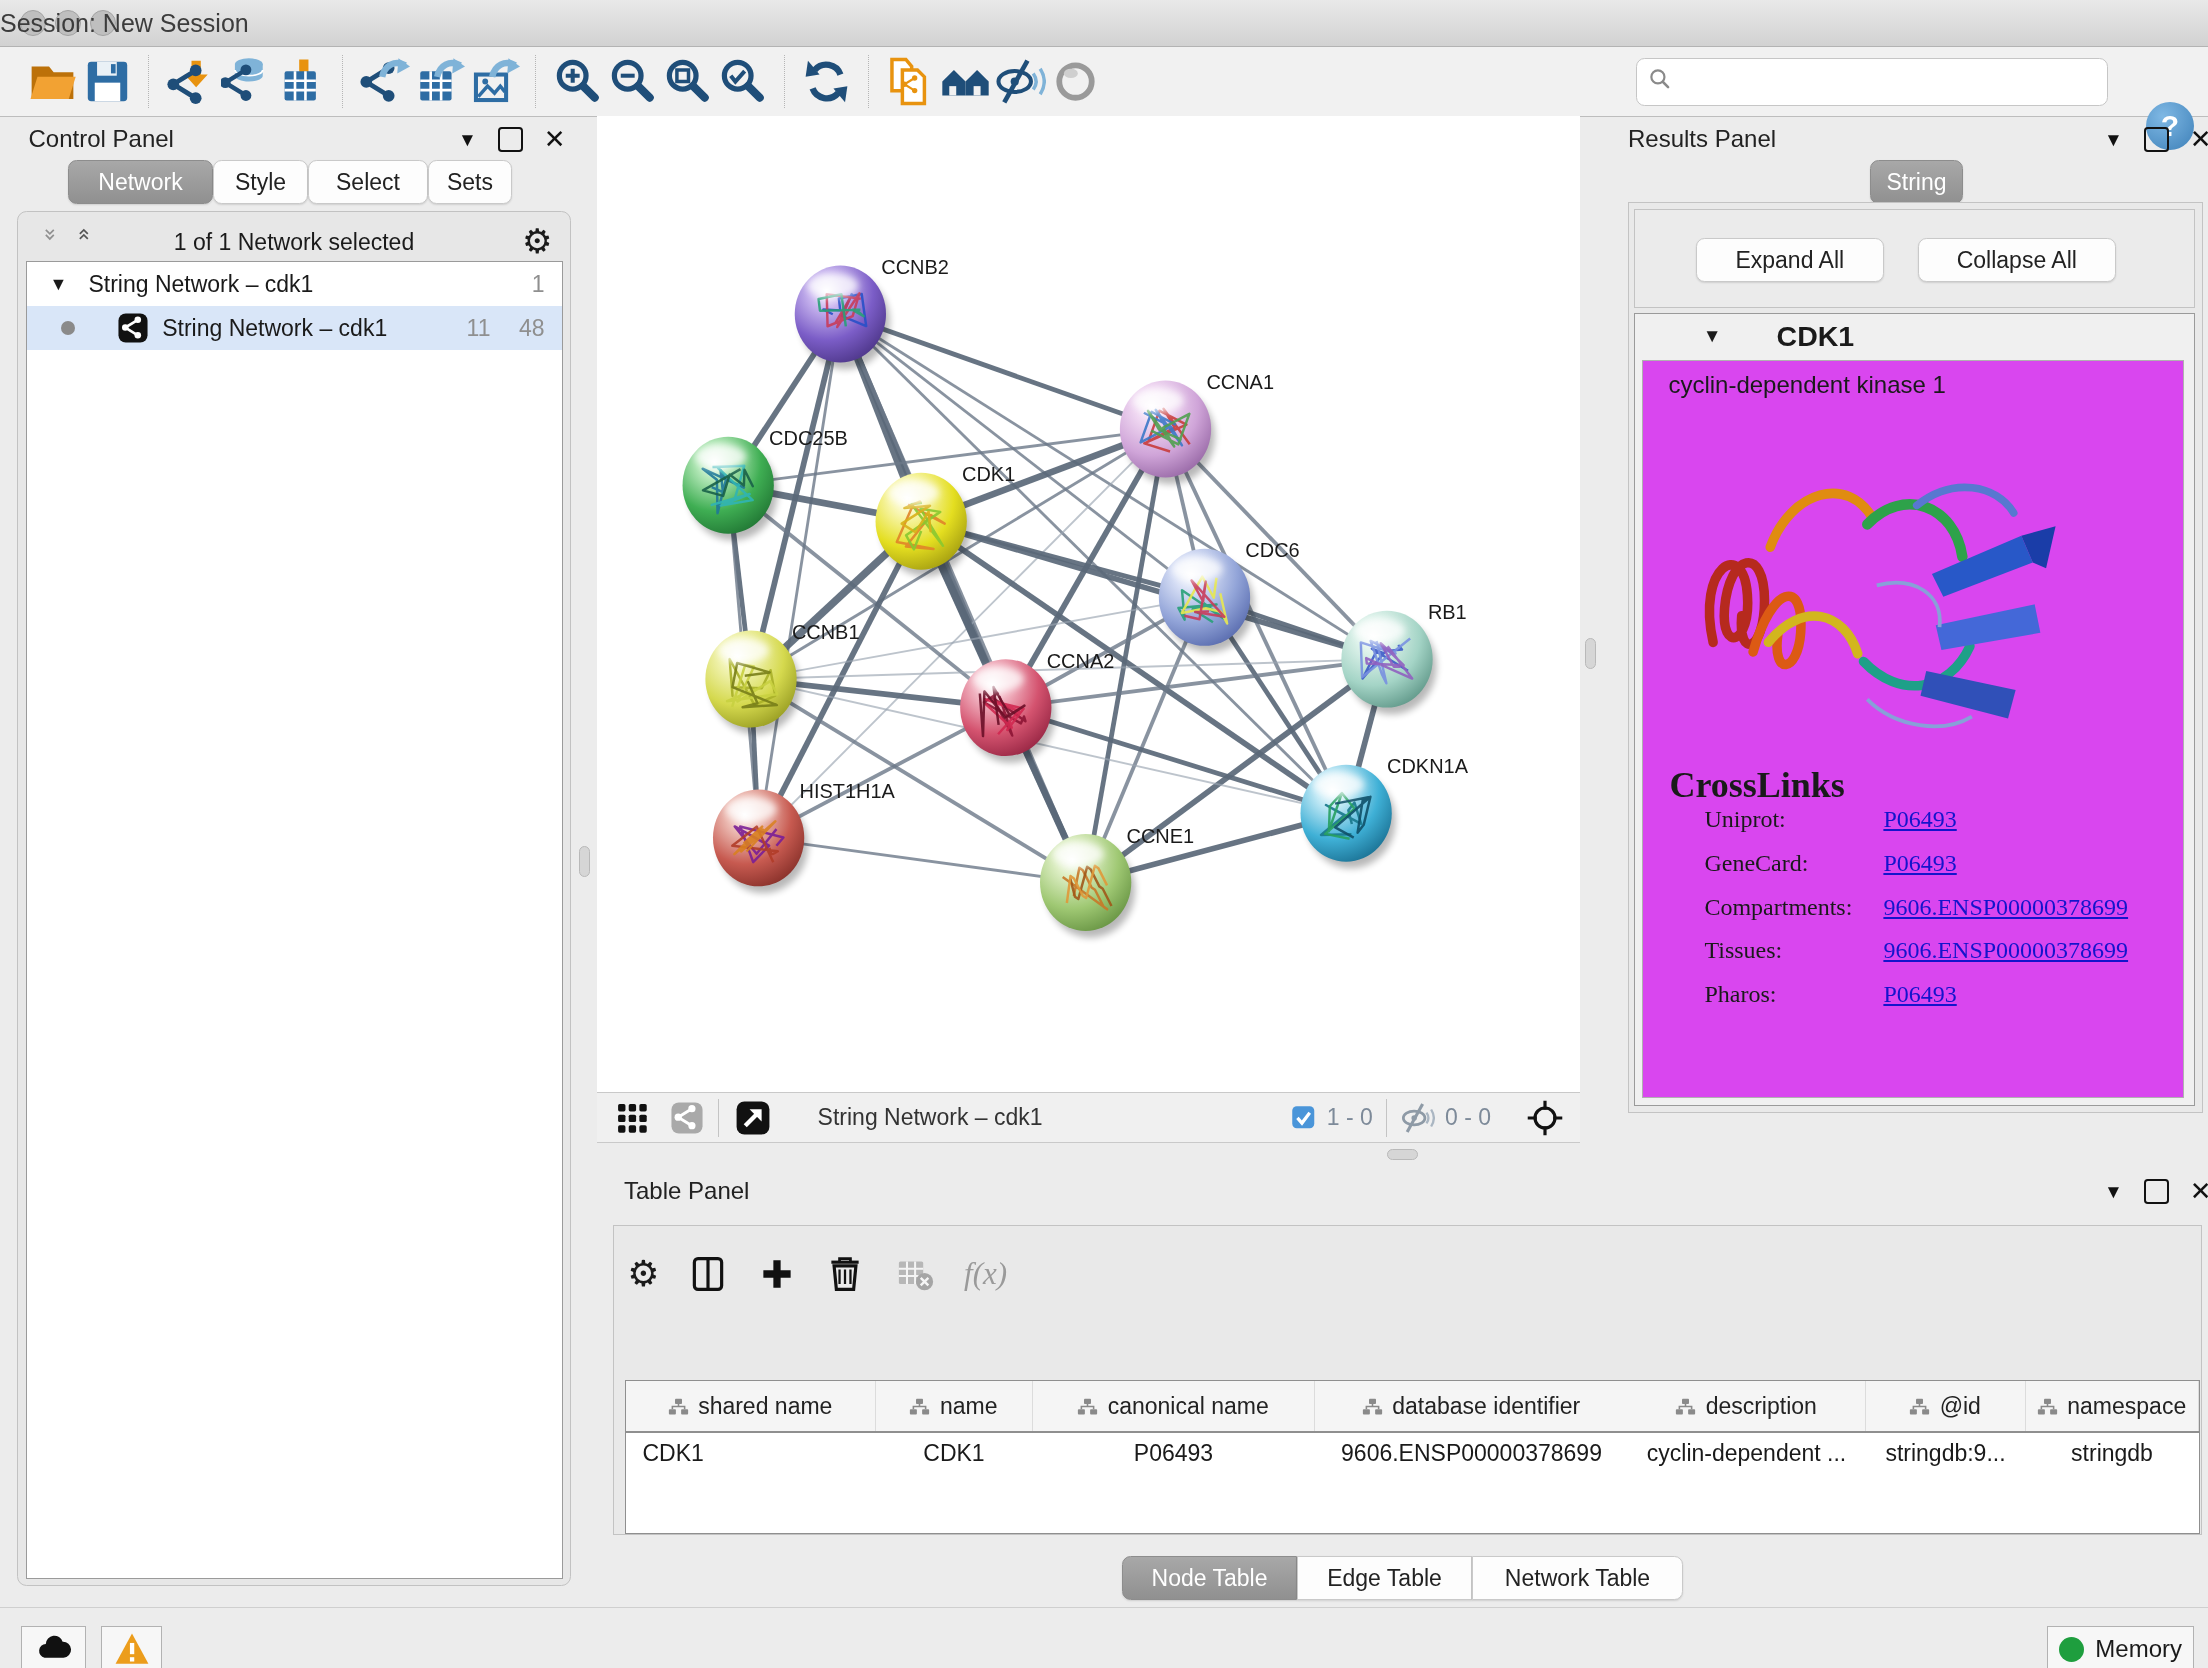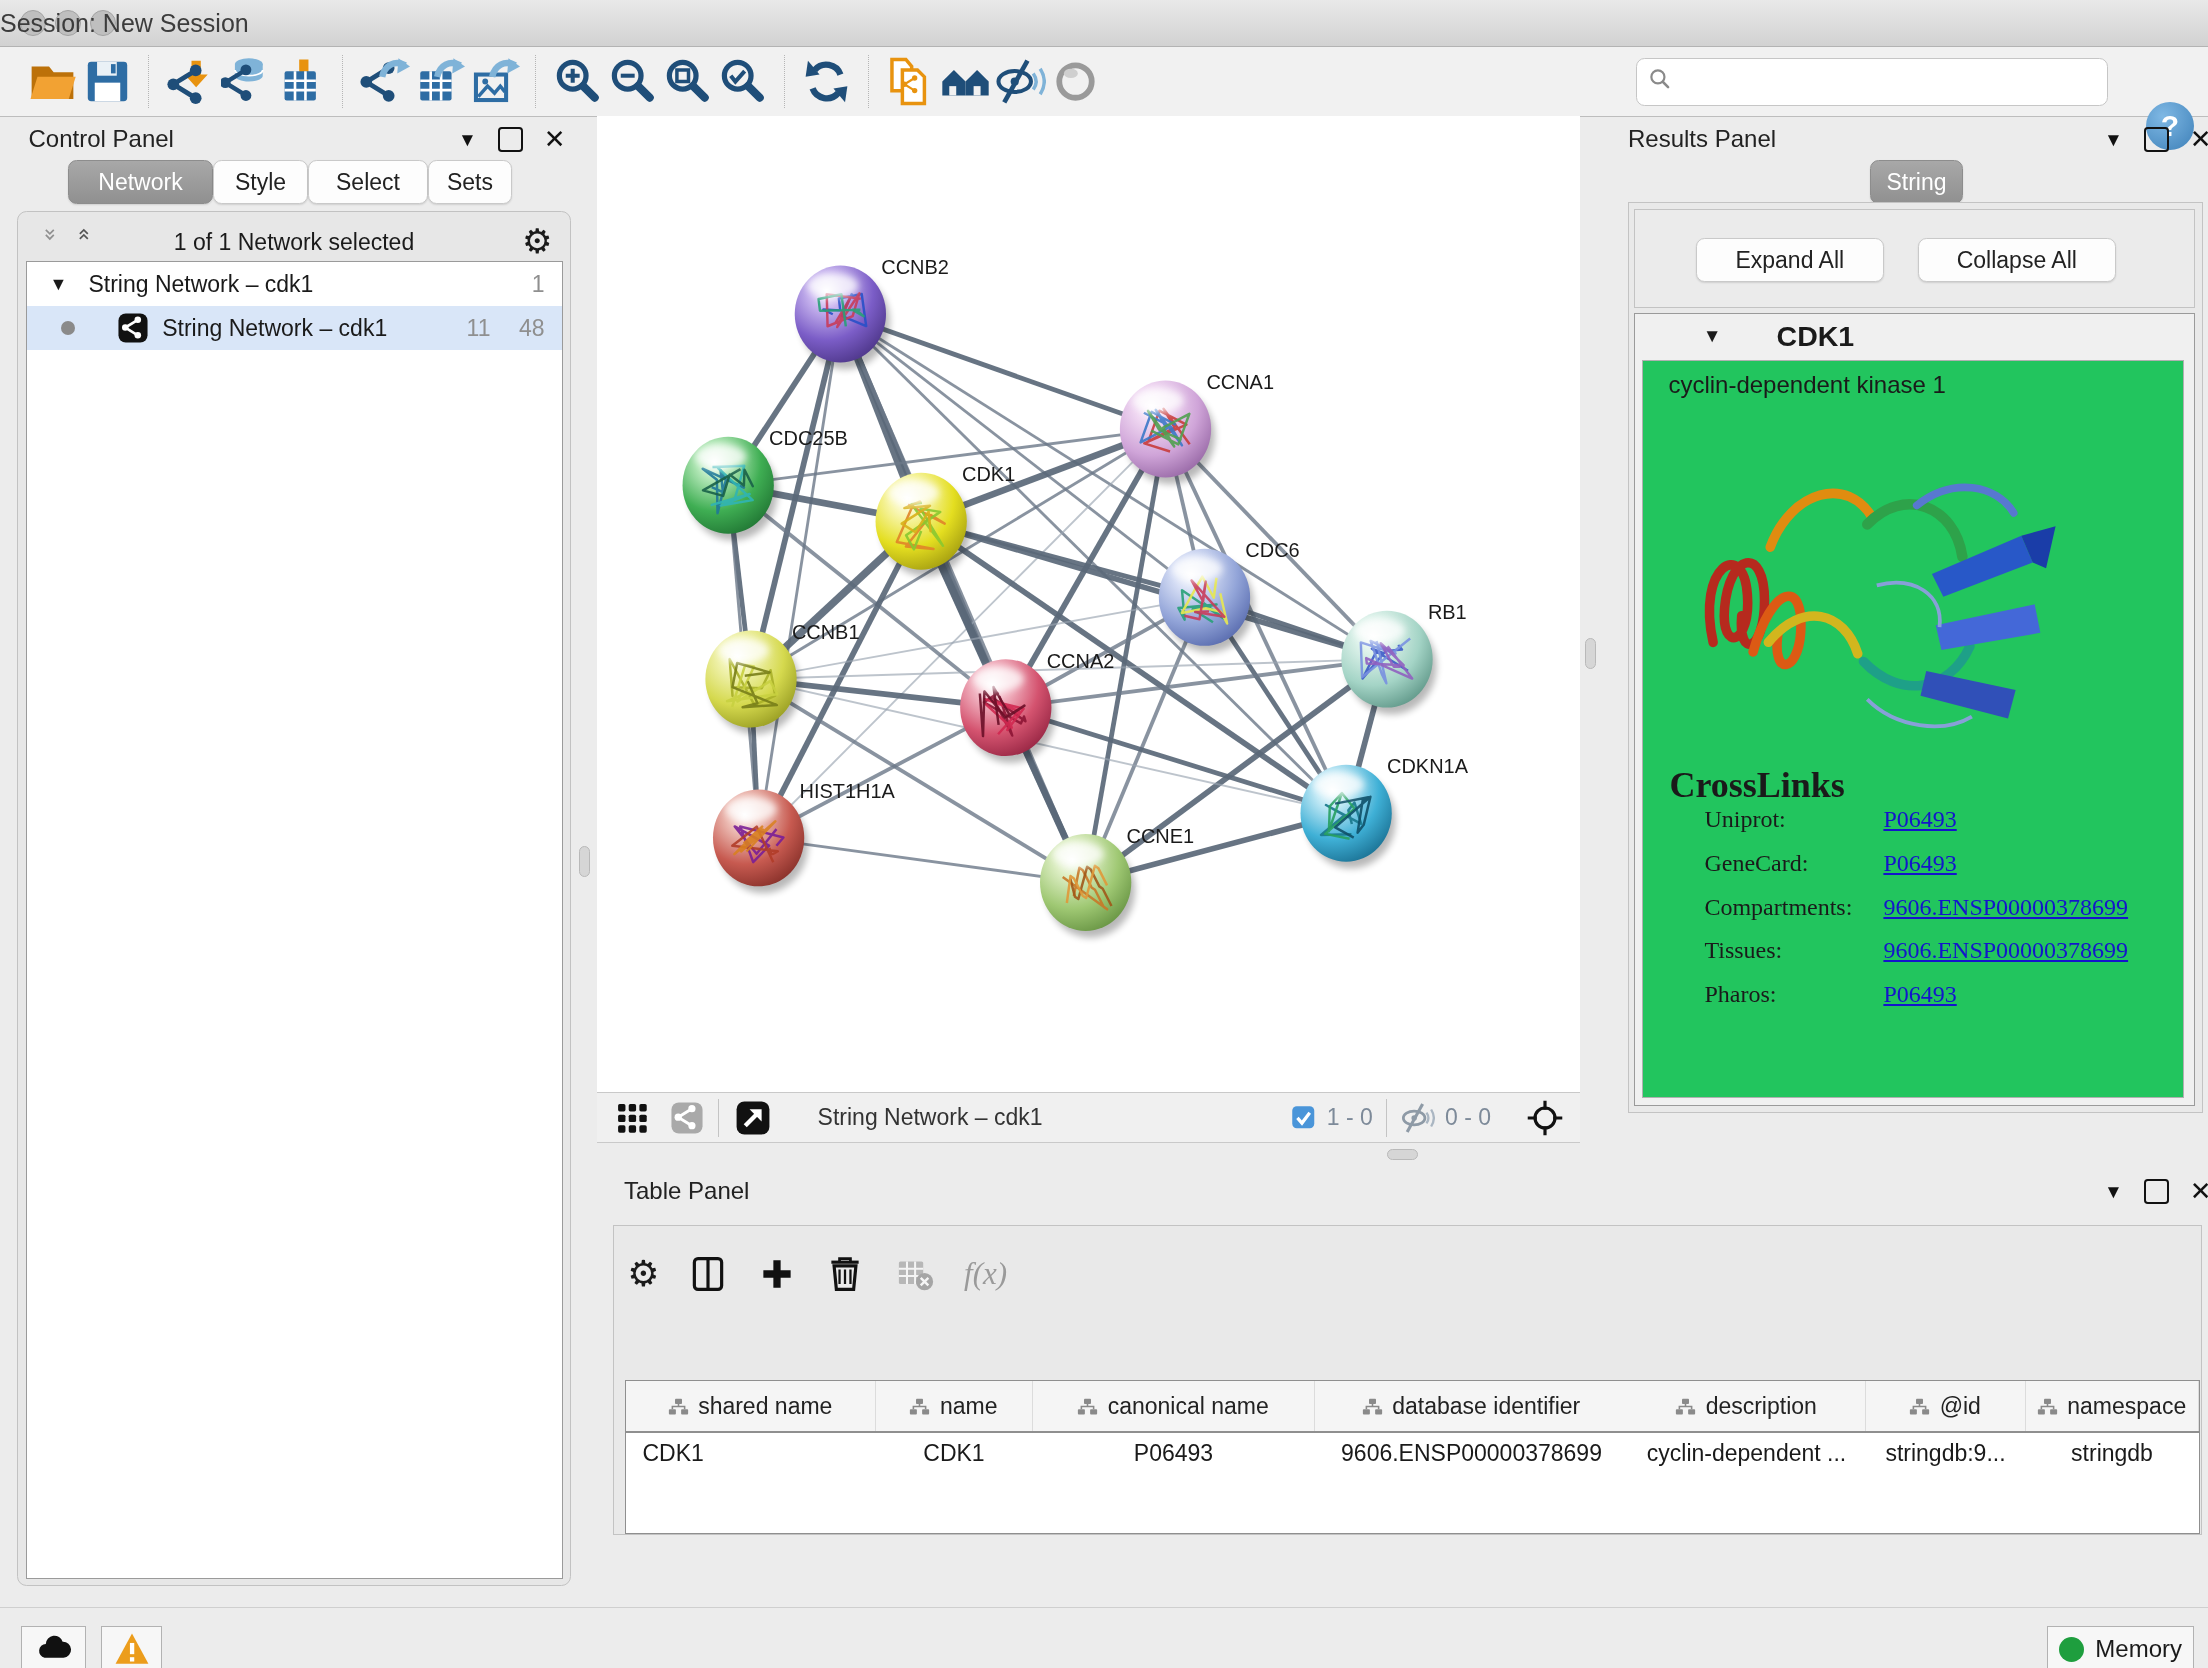"cyclin-dependent kinase 1" #rp-inner { background: #22c55e -> #d946ef }
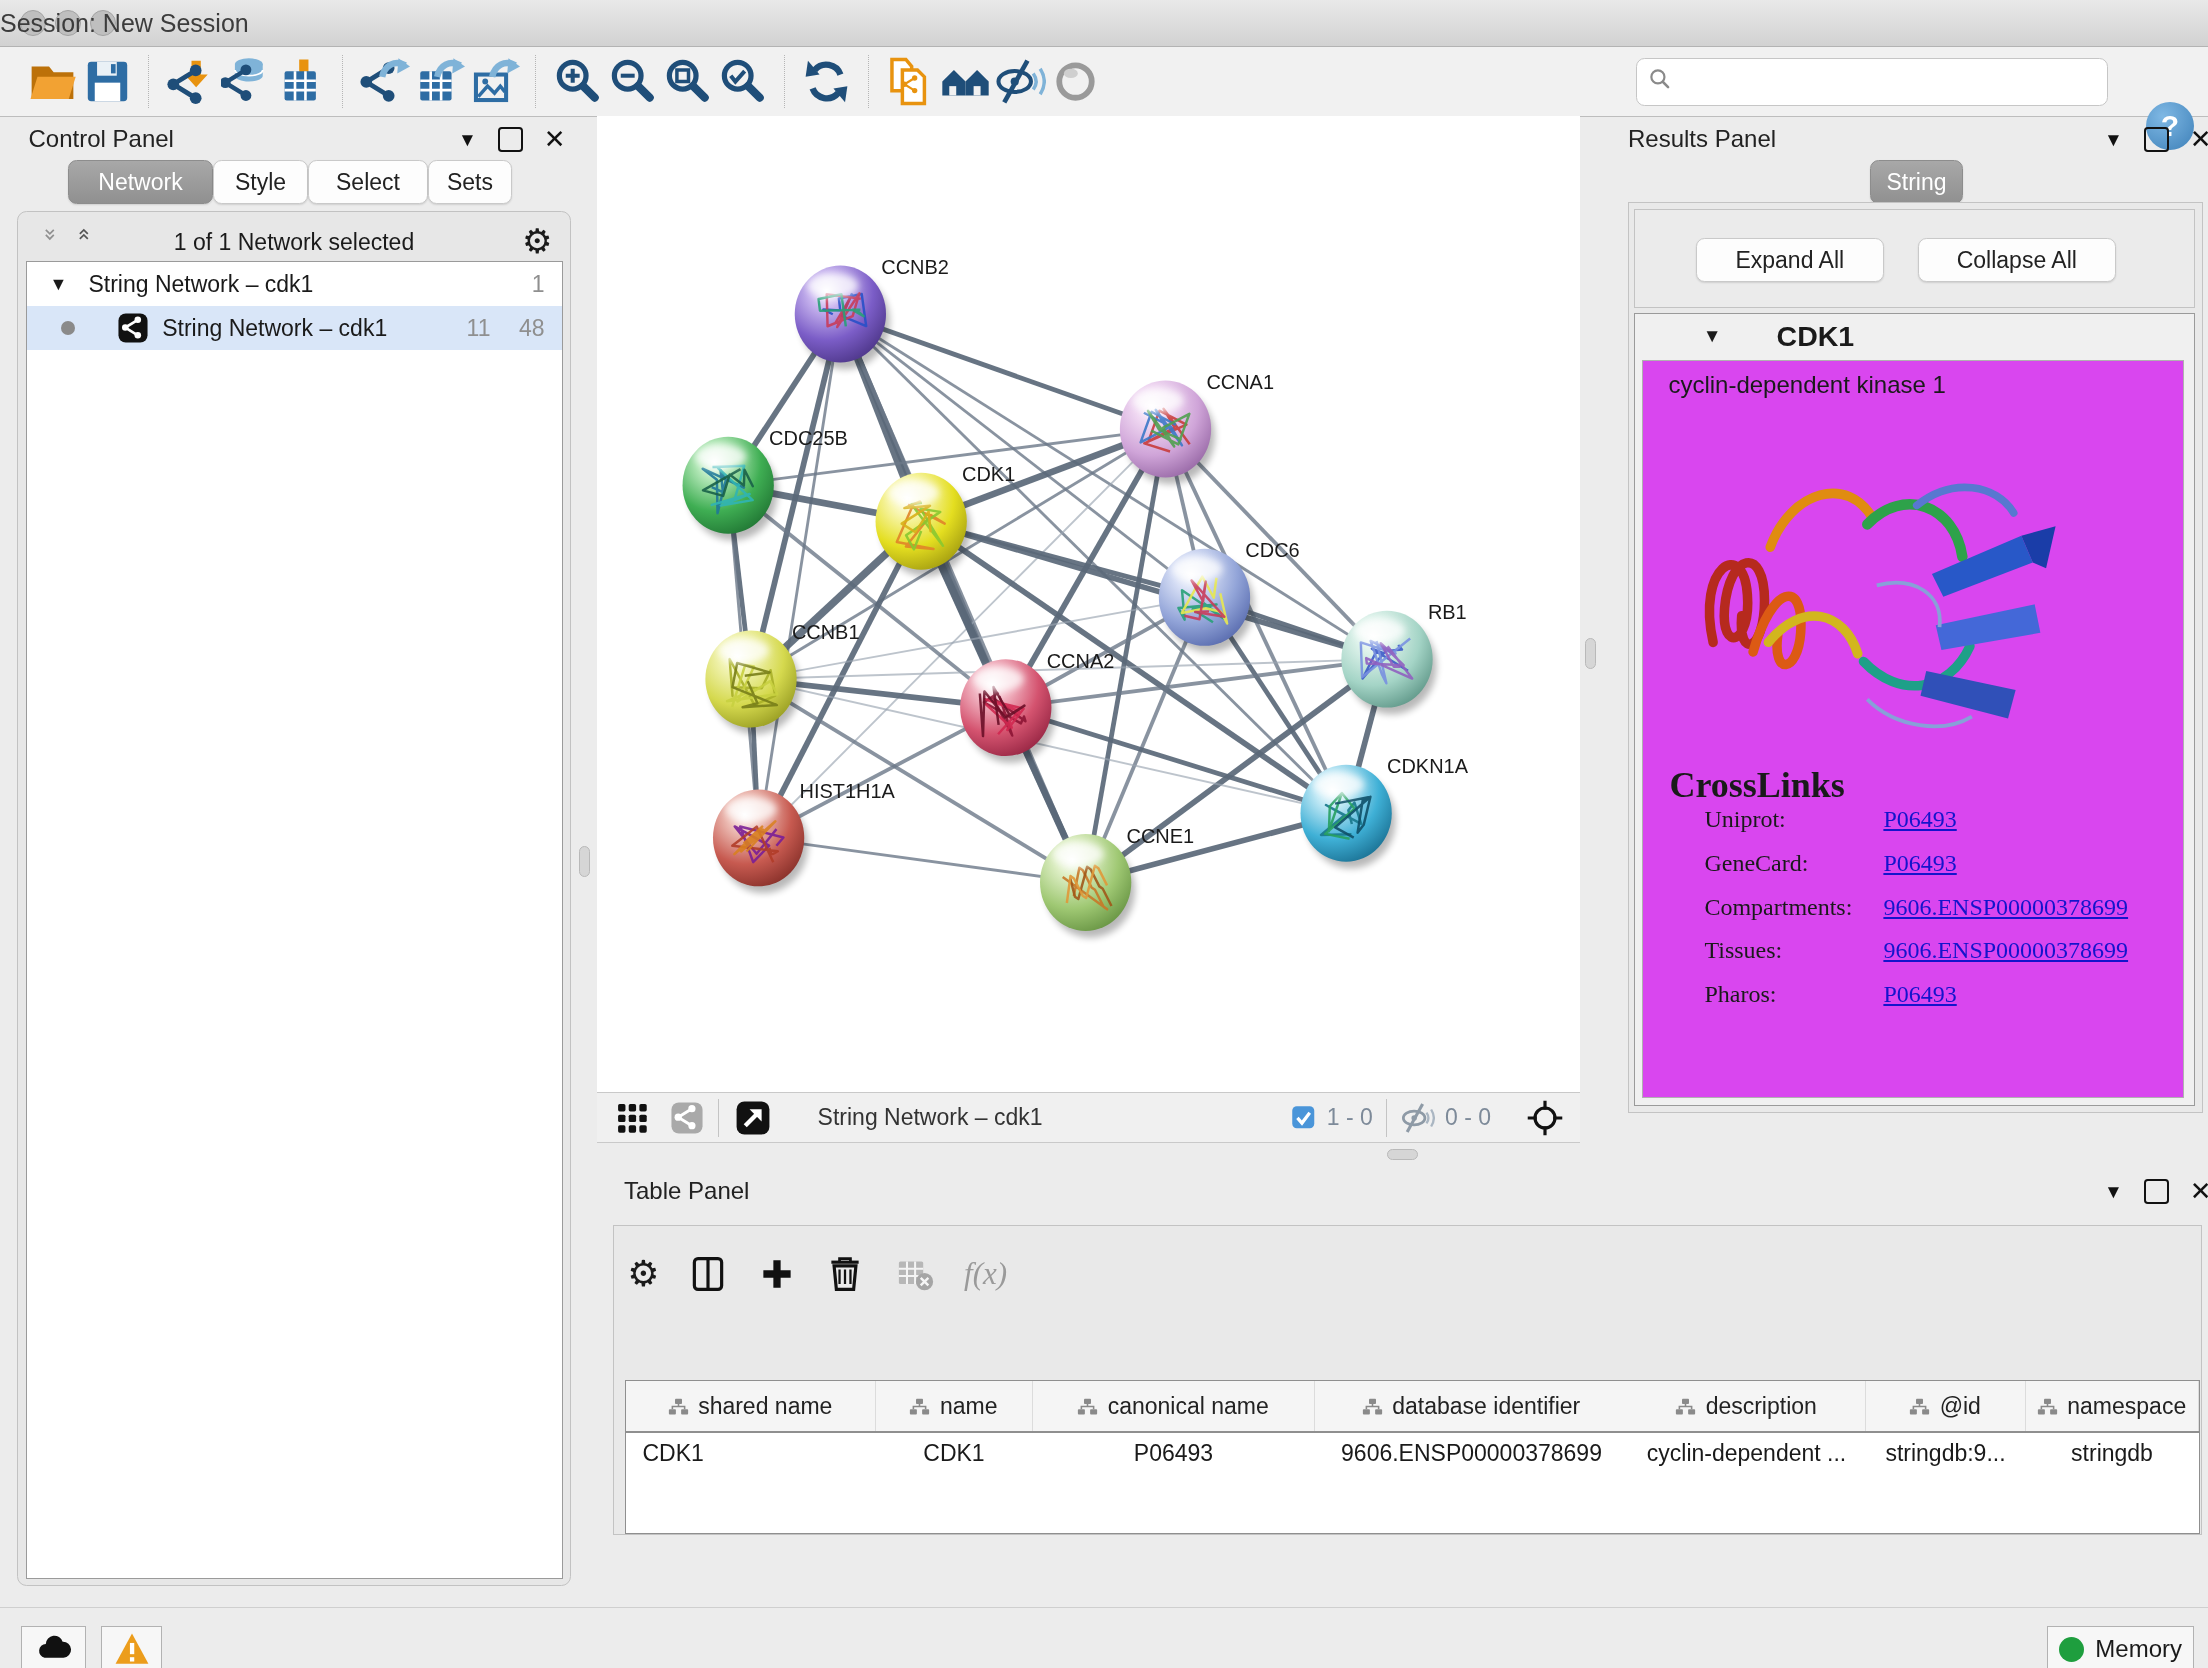"Node Table" div { html: none -> <div> <div>Node Table</div> <div>Edge Table</div> <div>Network Table</div> </div> }
